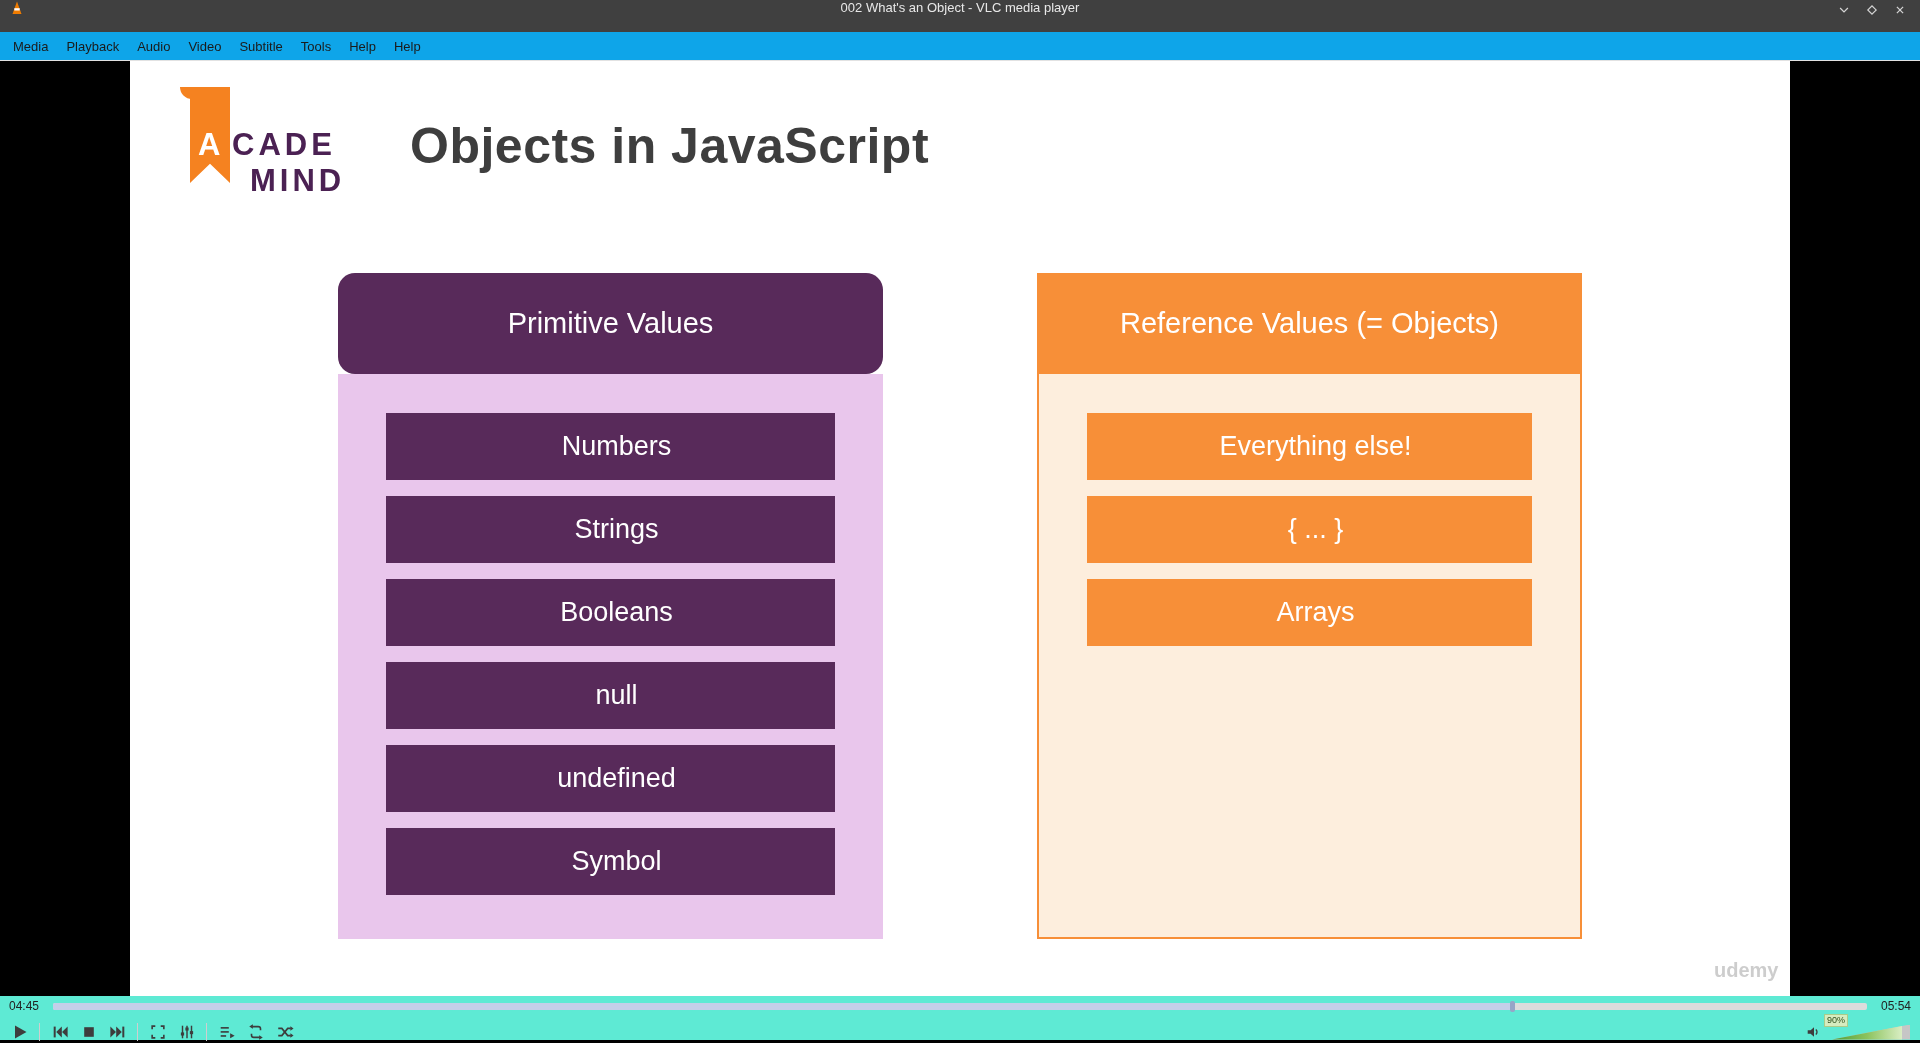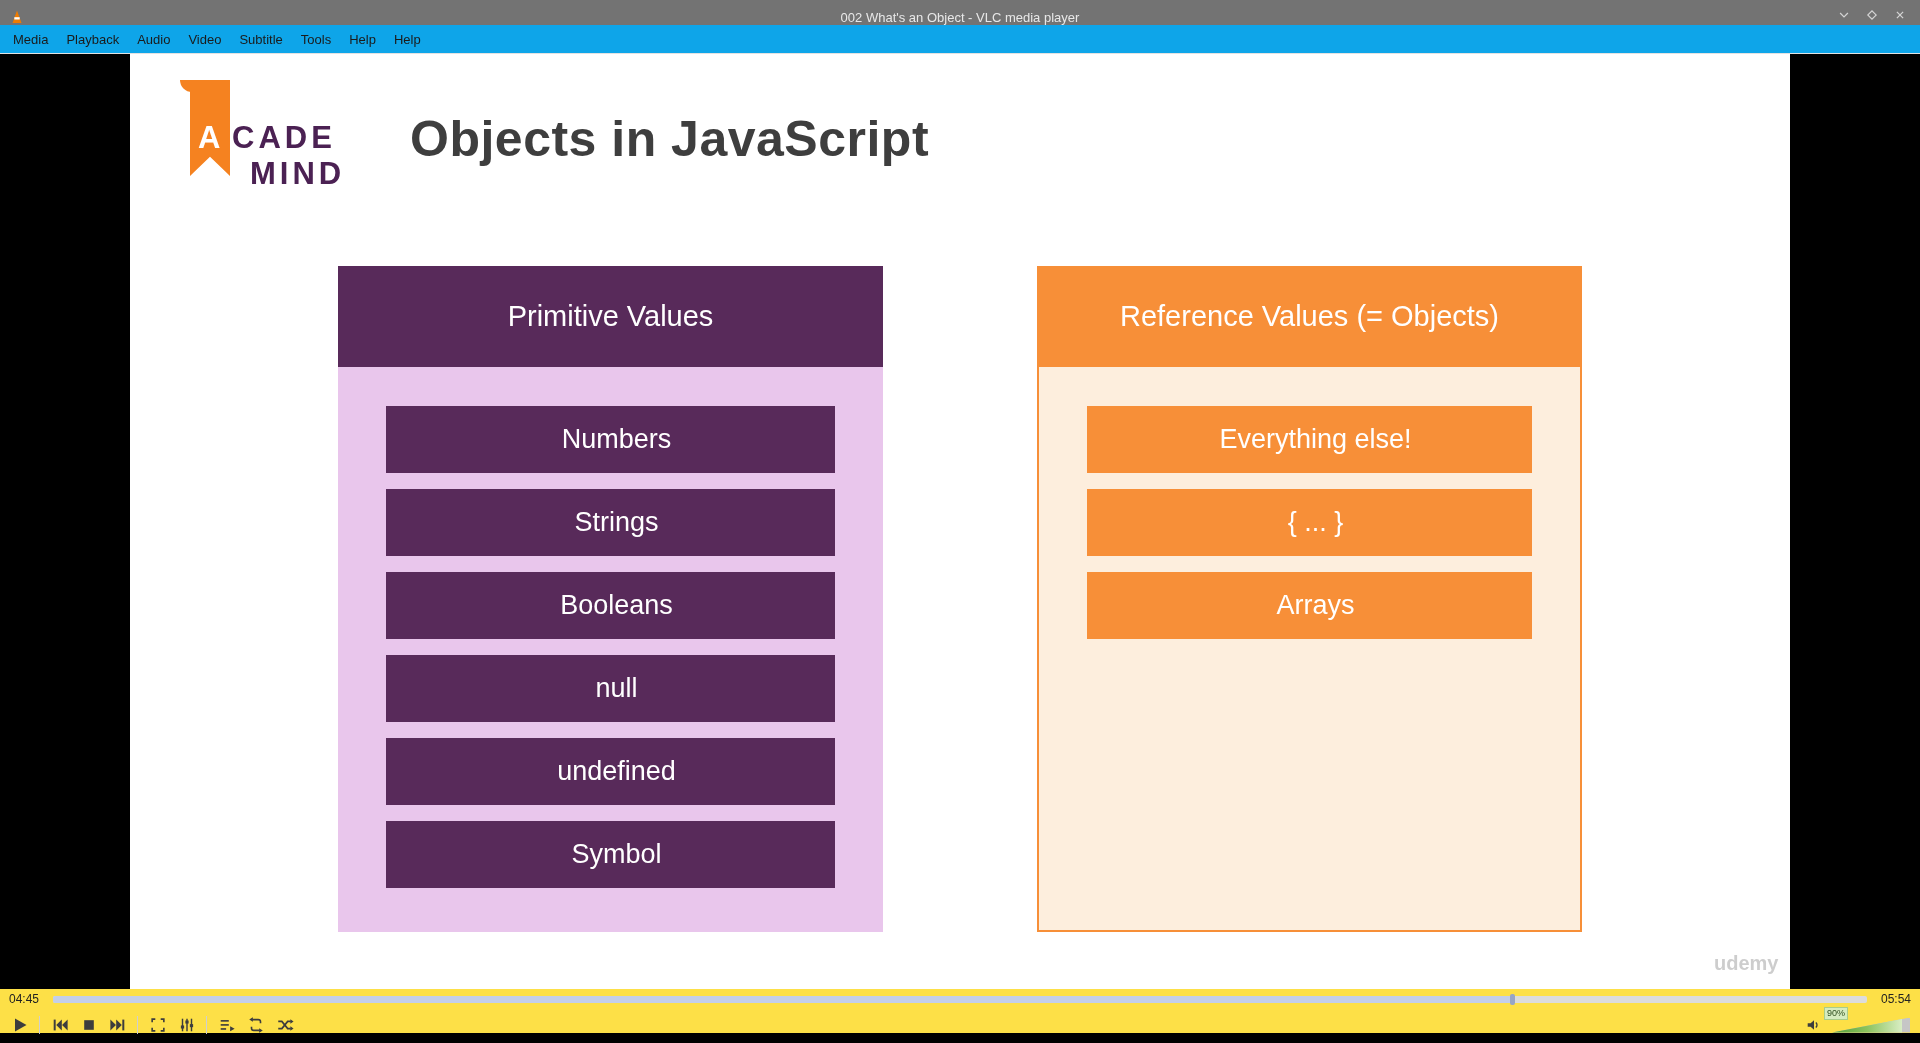"002 What's an Object -" .titlebar { align-items: flex-end -> flex-start; background: #737373 -> #404040; height: 25px -> 32px }
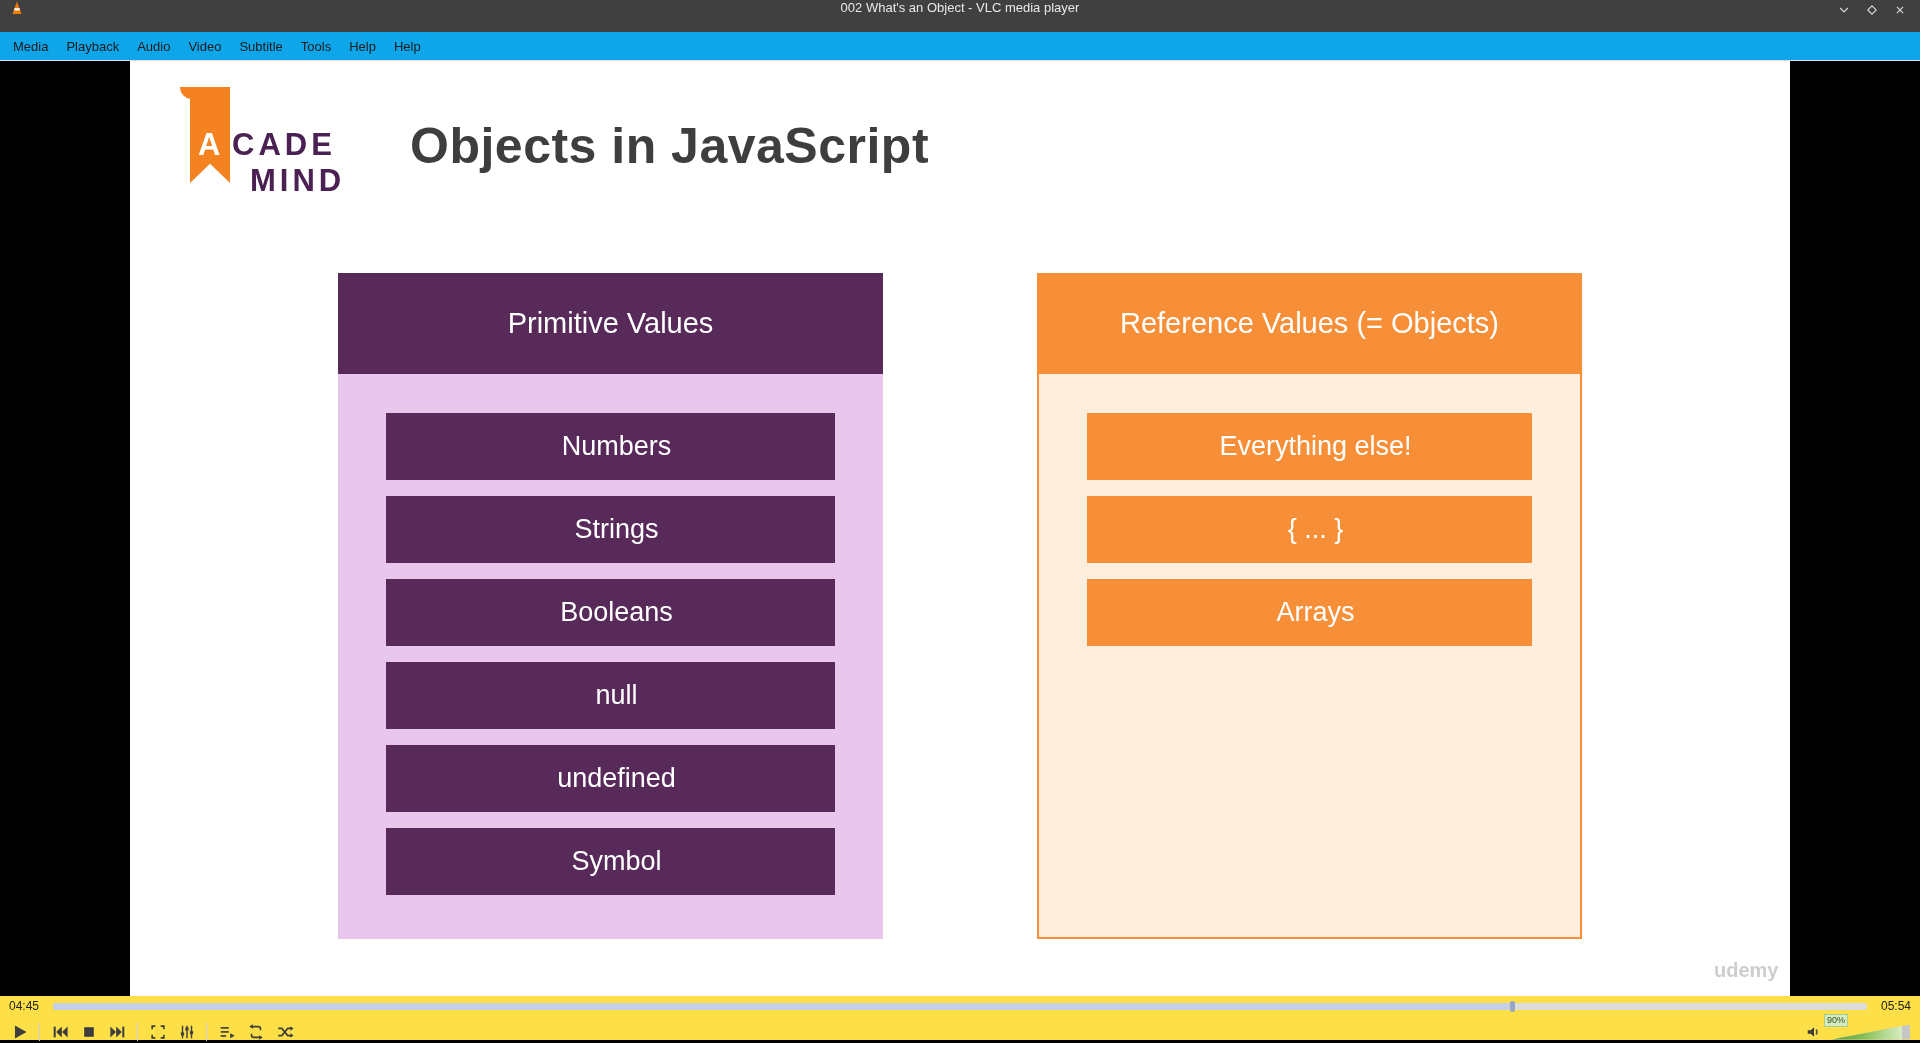"Primitive Values" .box-primitive .box-header { border-radius: none -> 17px }
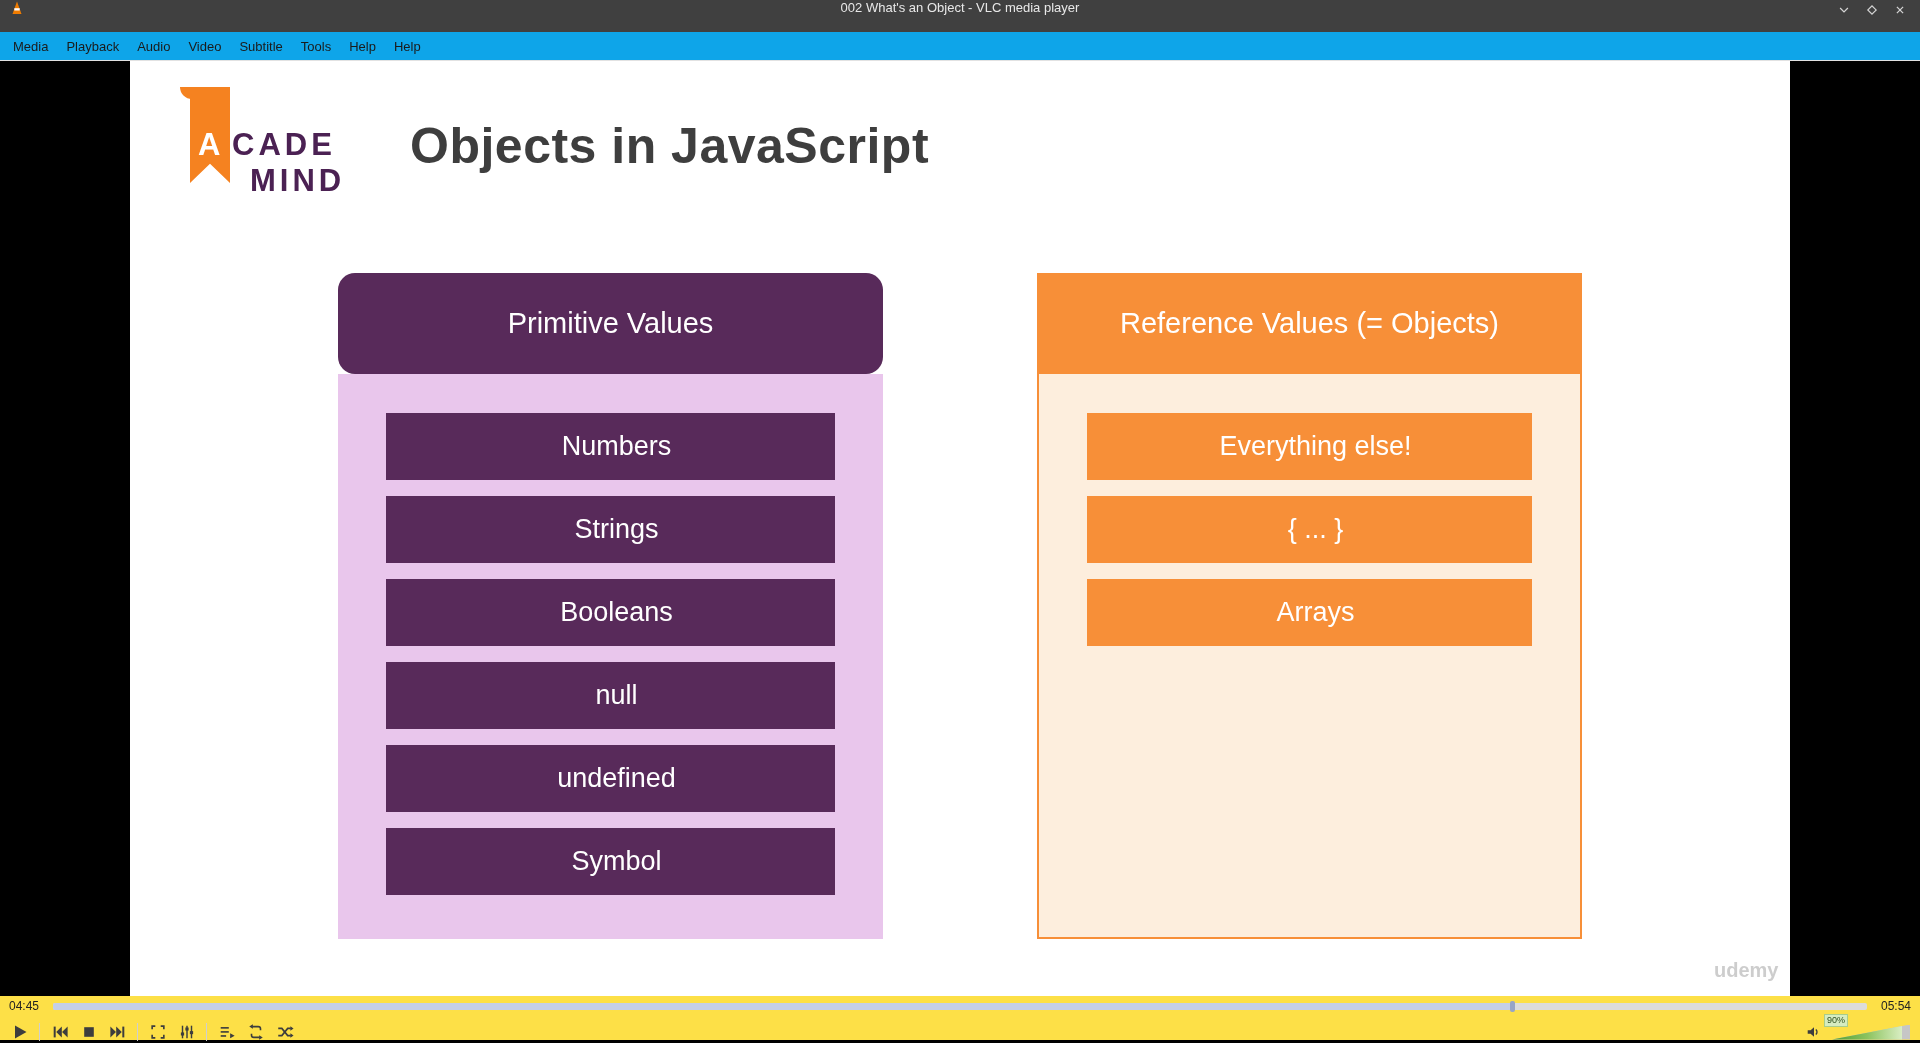"04:45" .control-panel { background: #fde047 -> #5eead4 }
